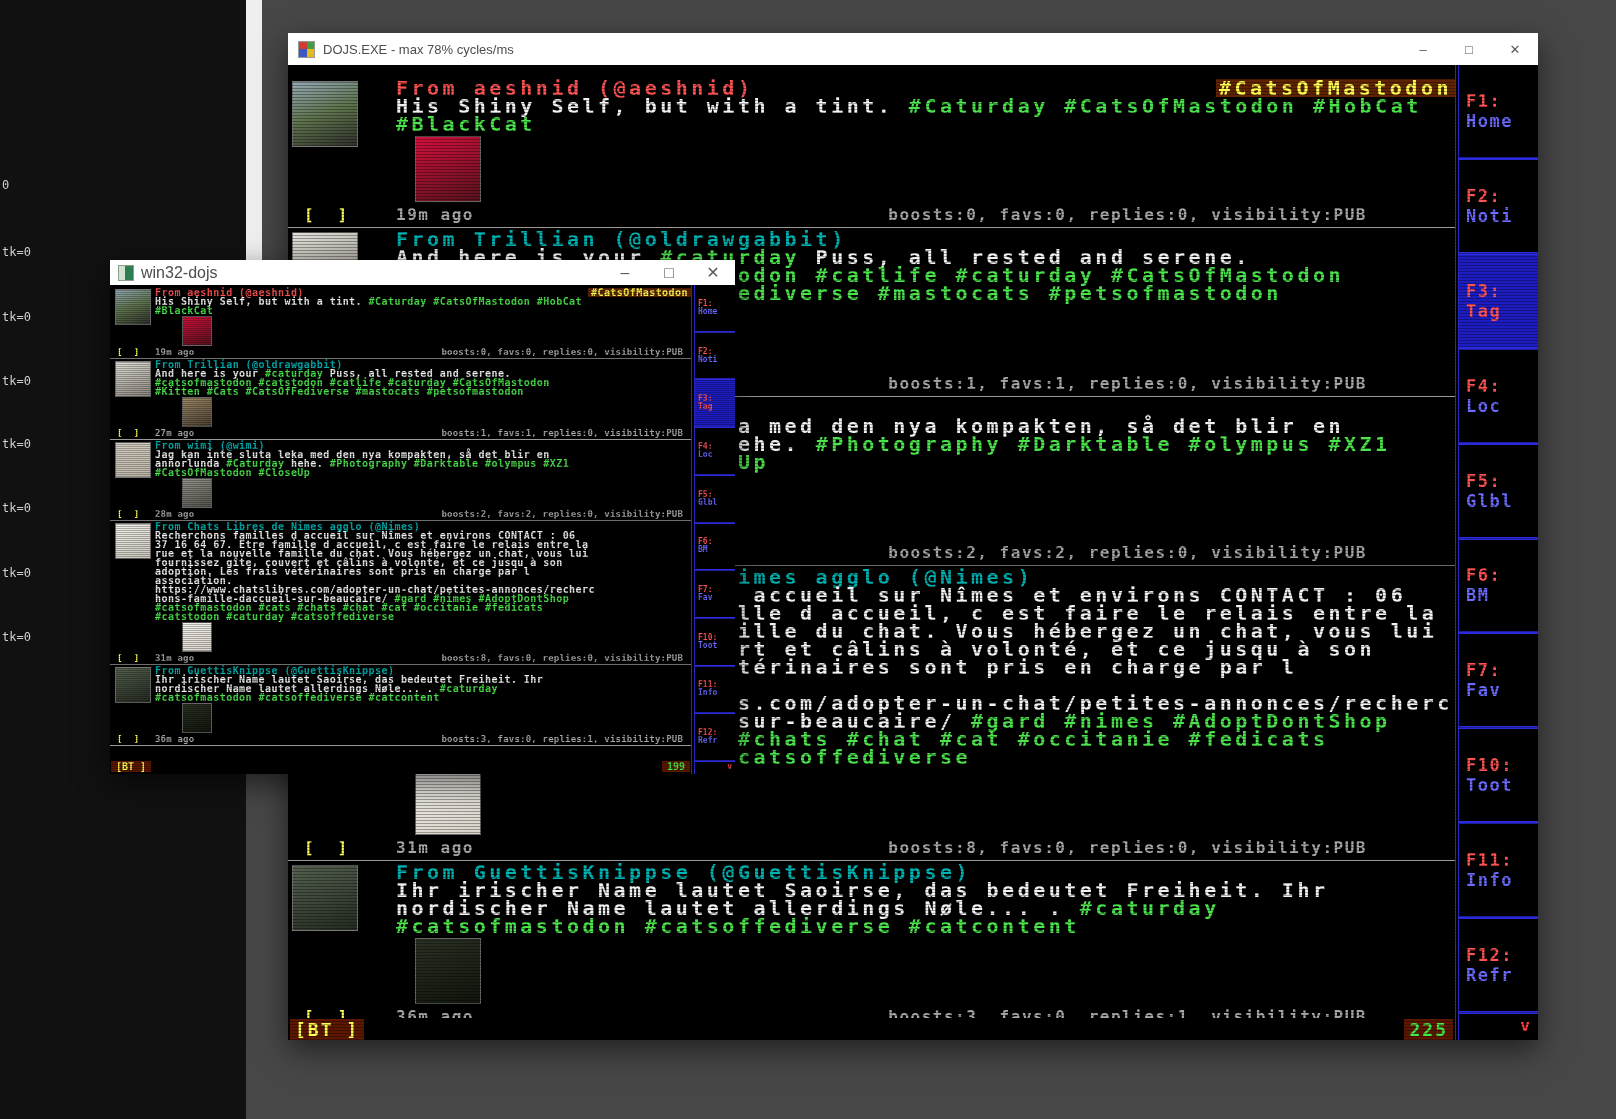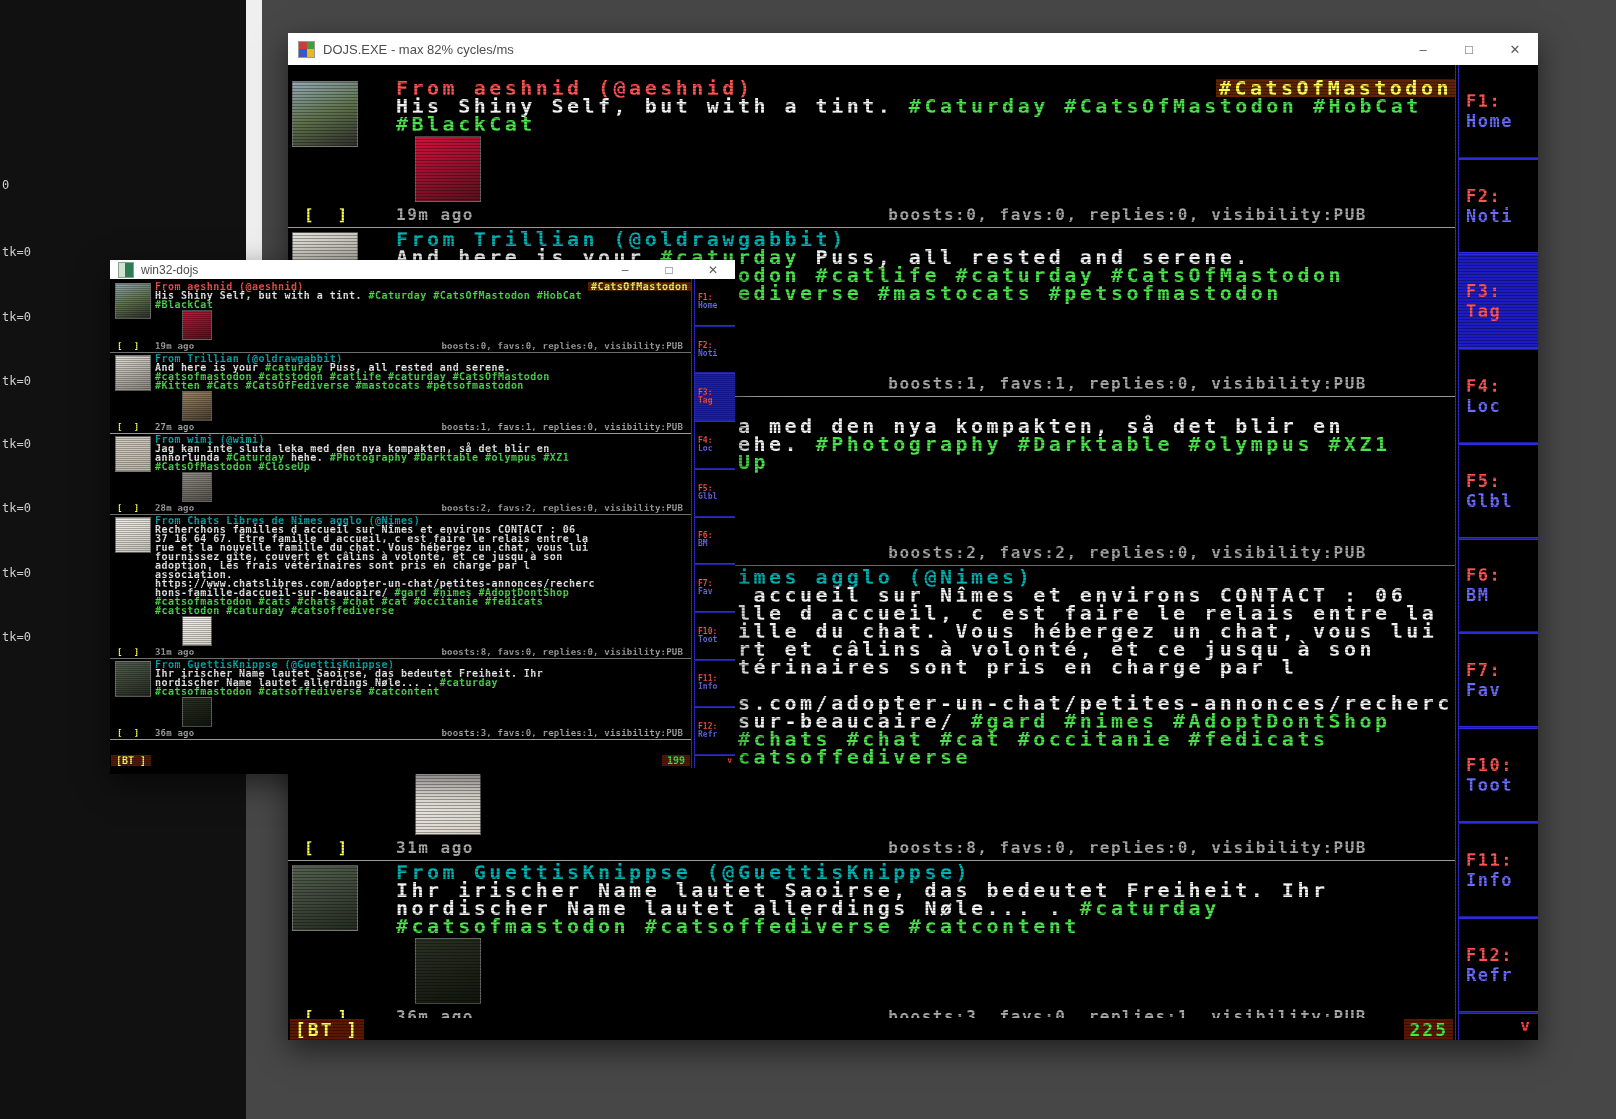"DOJS.EXE - max 82% cycles/ms" span { text: 82% -> 78% }
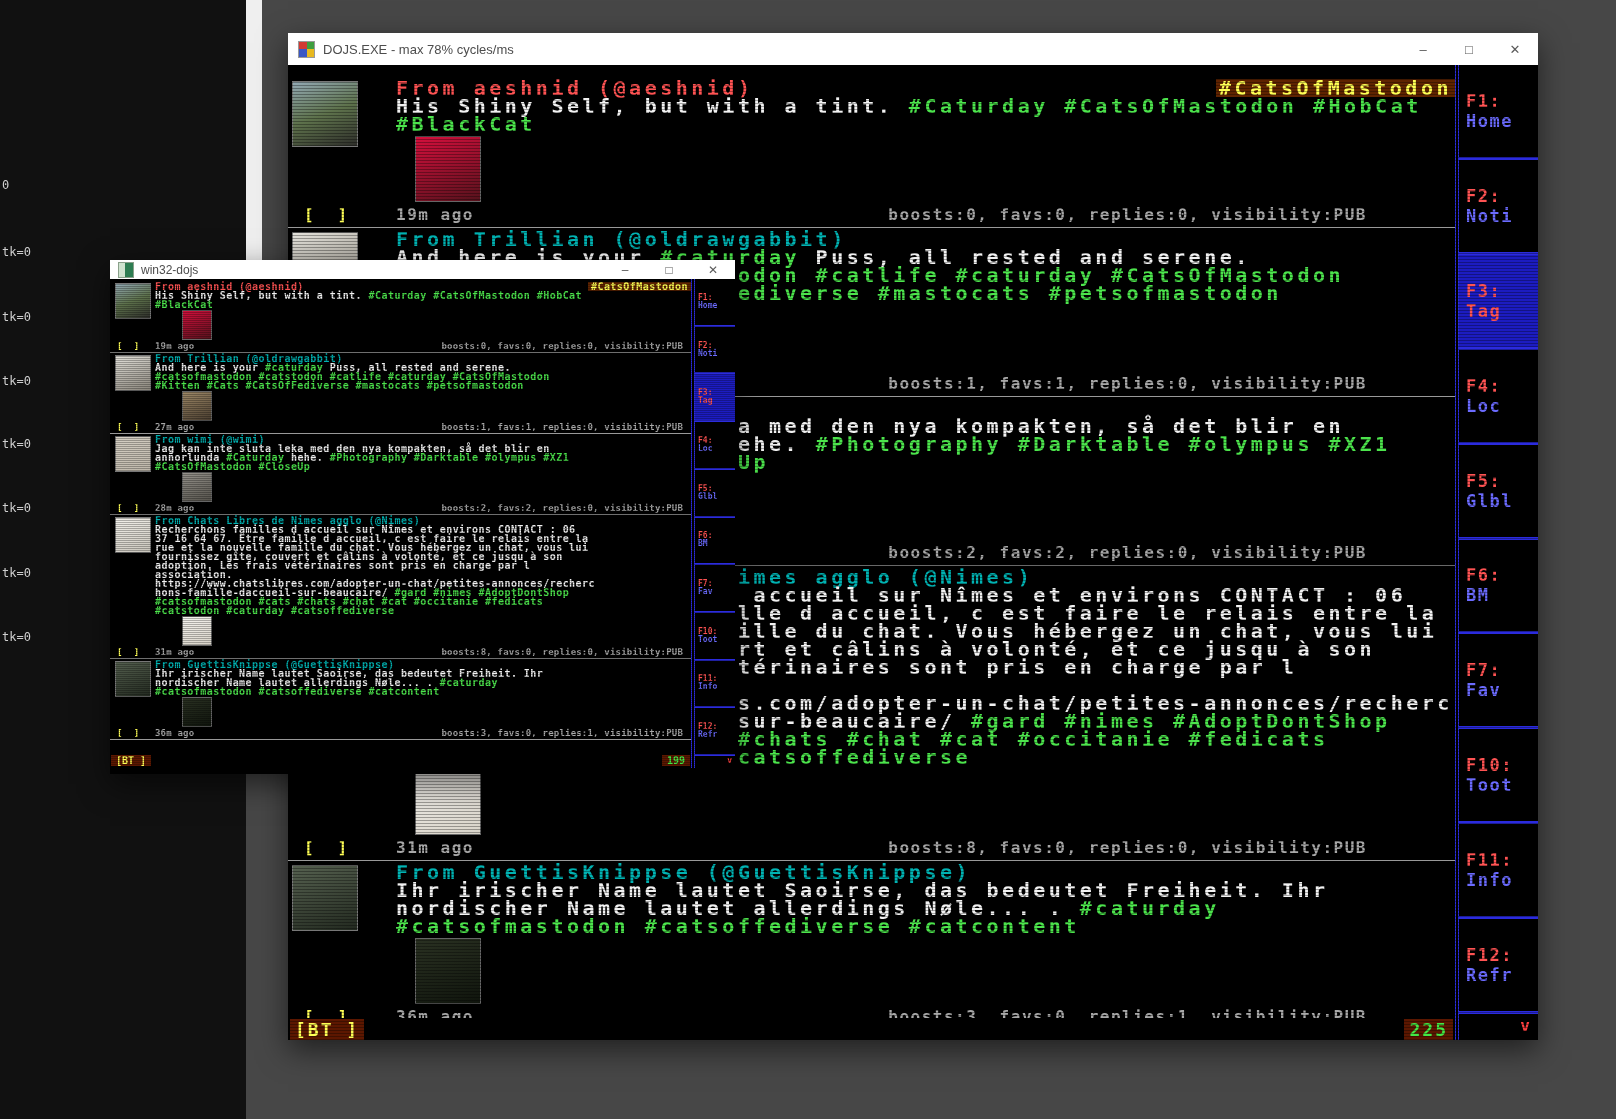"win32-dojs" #small-window .titlebar { font-size: 12px -> 16px; height: 19px -> 25px }
